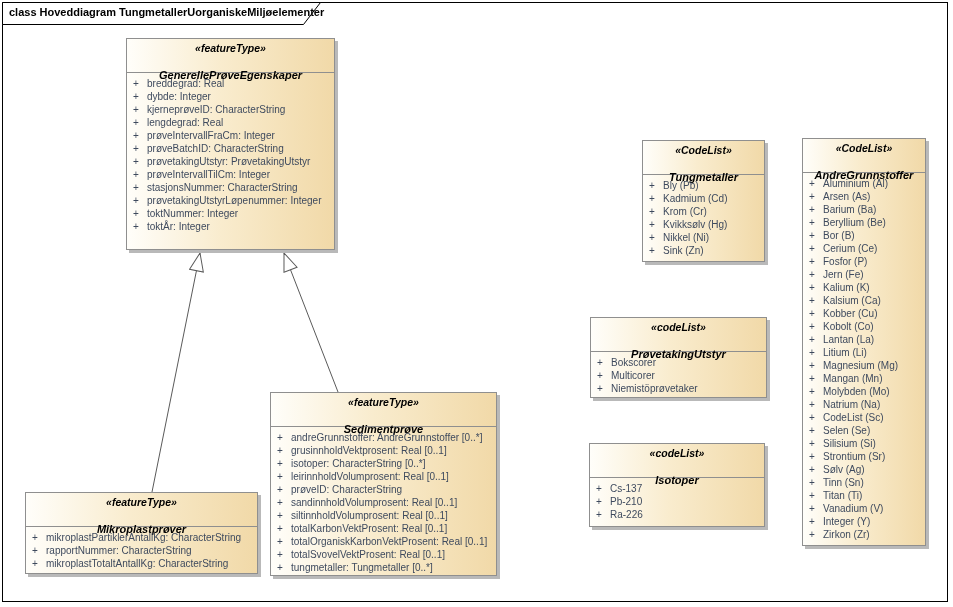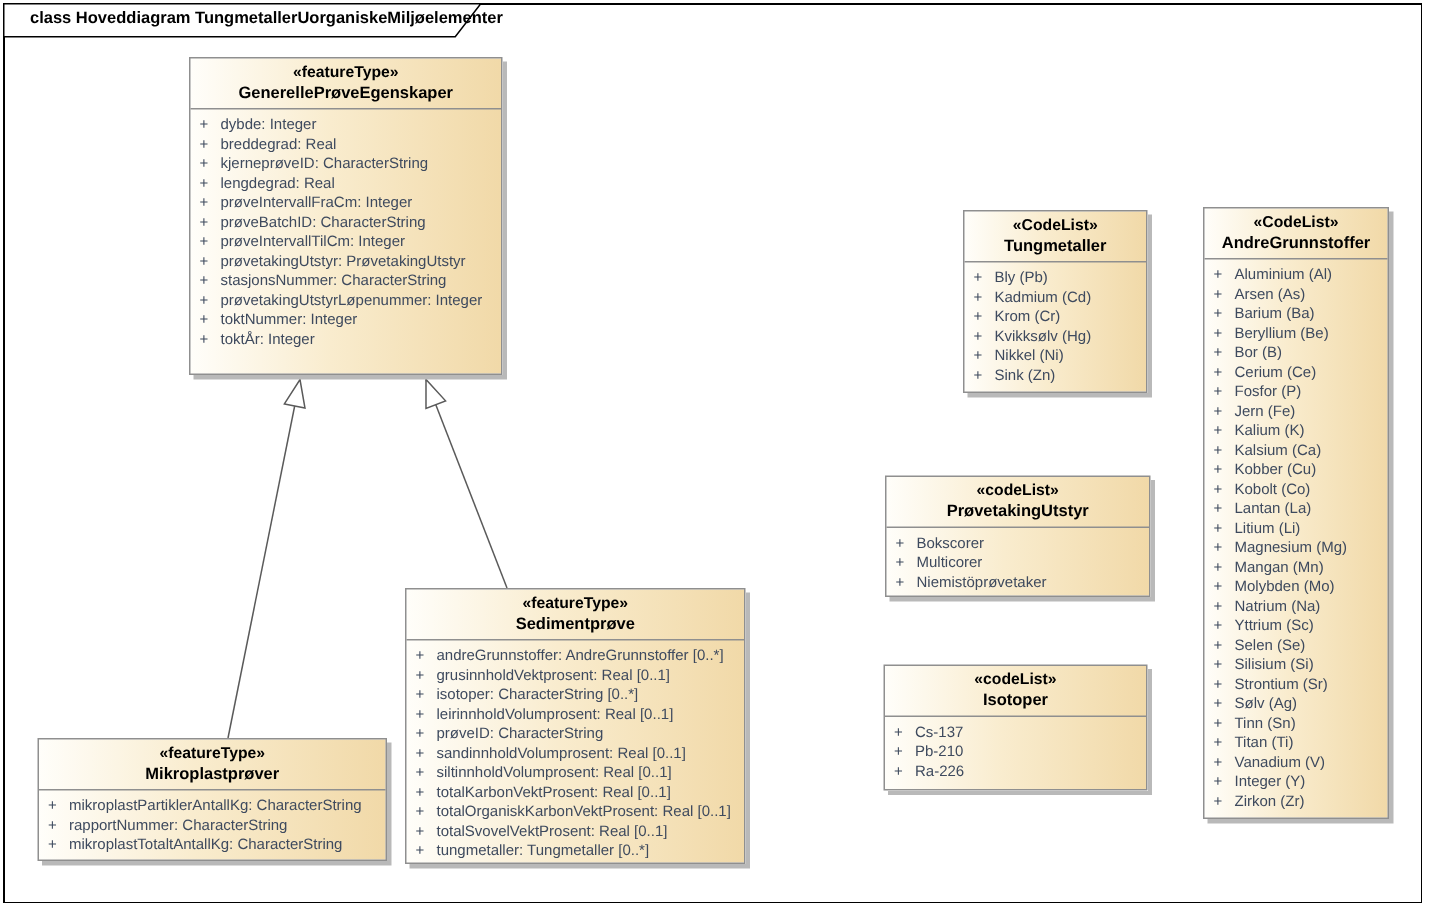"class Hoveddiagram" .tab-text { left: 20px -> 9px }
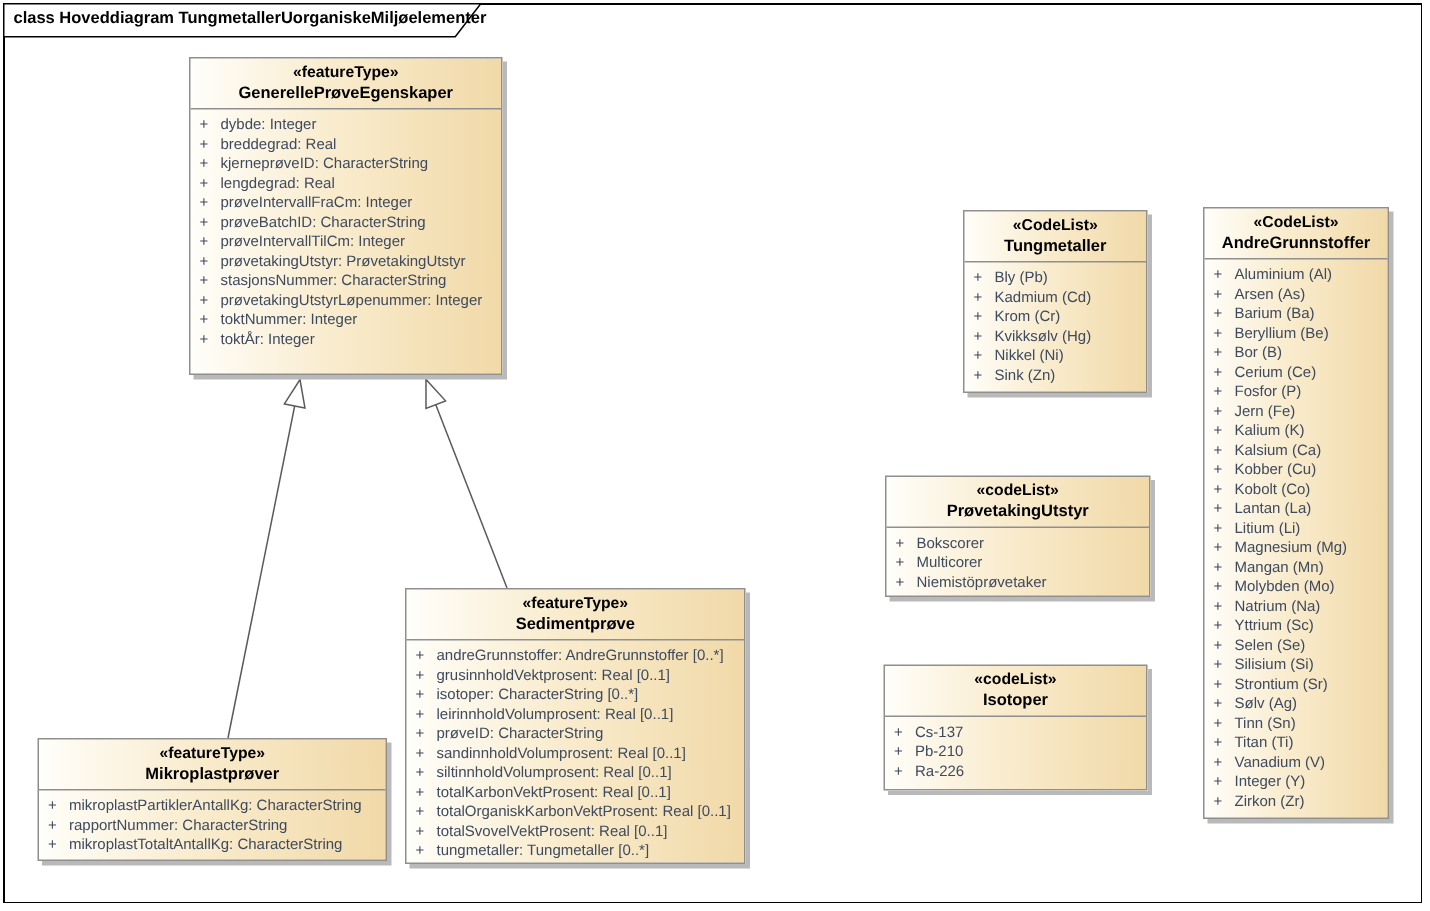"«featureType»" .hdr { font-style: none -> italic }
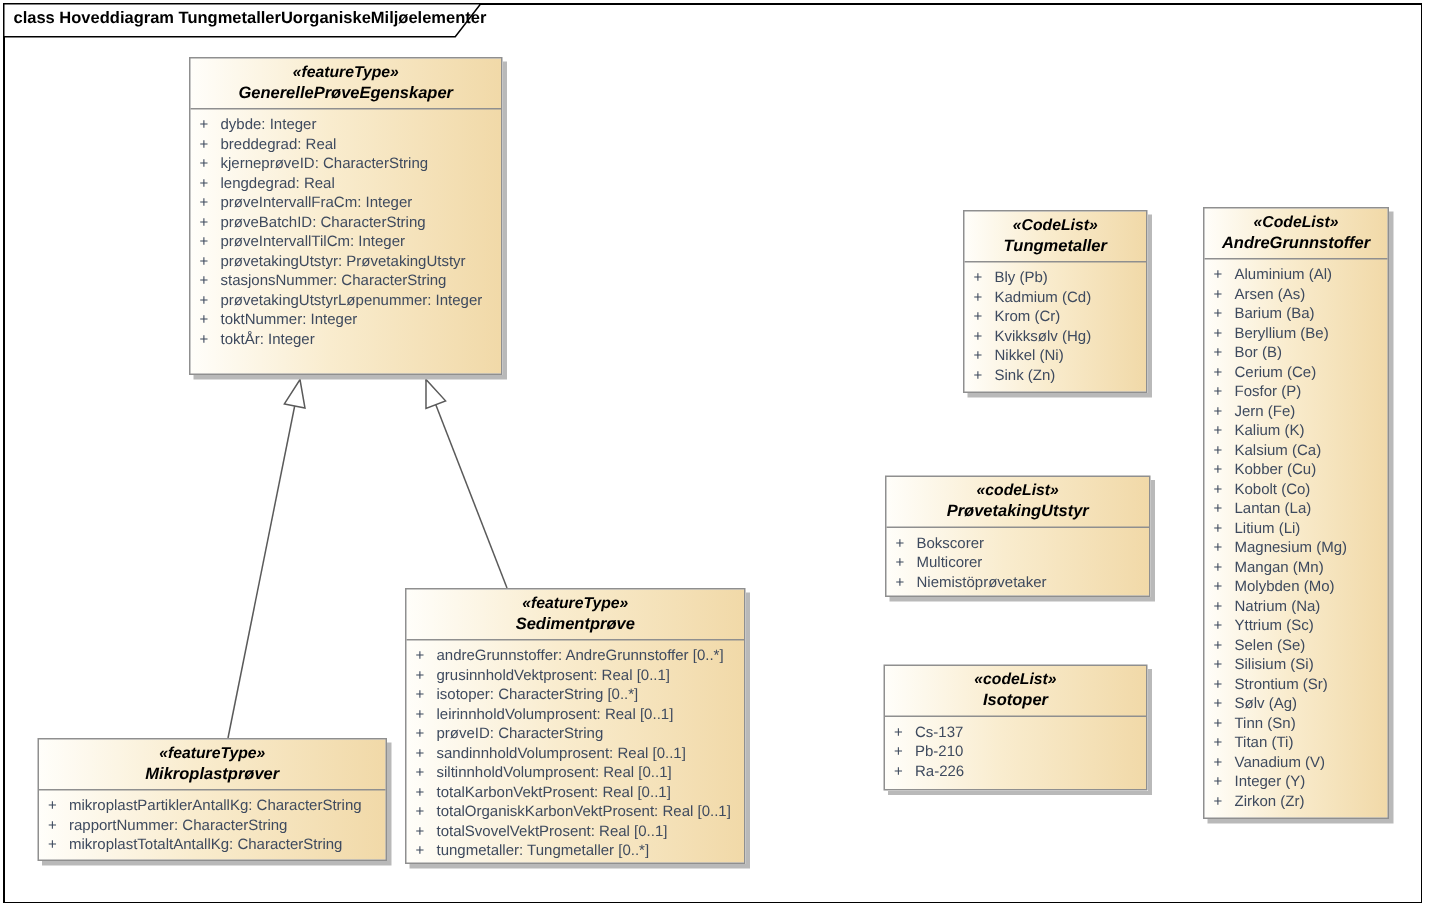"GenerellePrøveEgenskaper" .cls-name { margin-top: none -> 13px }
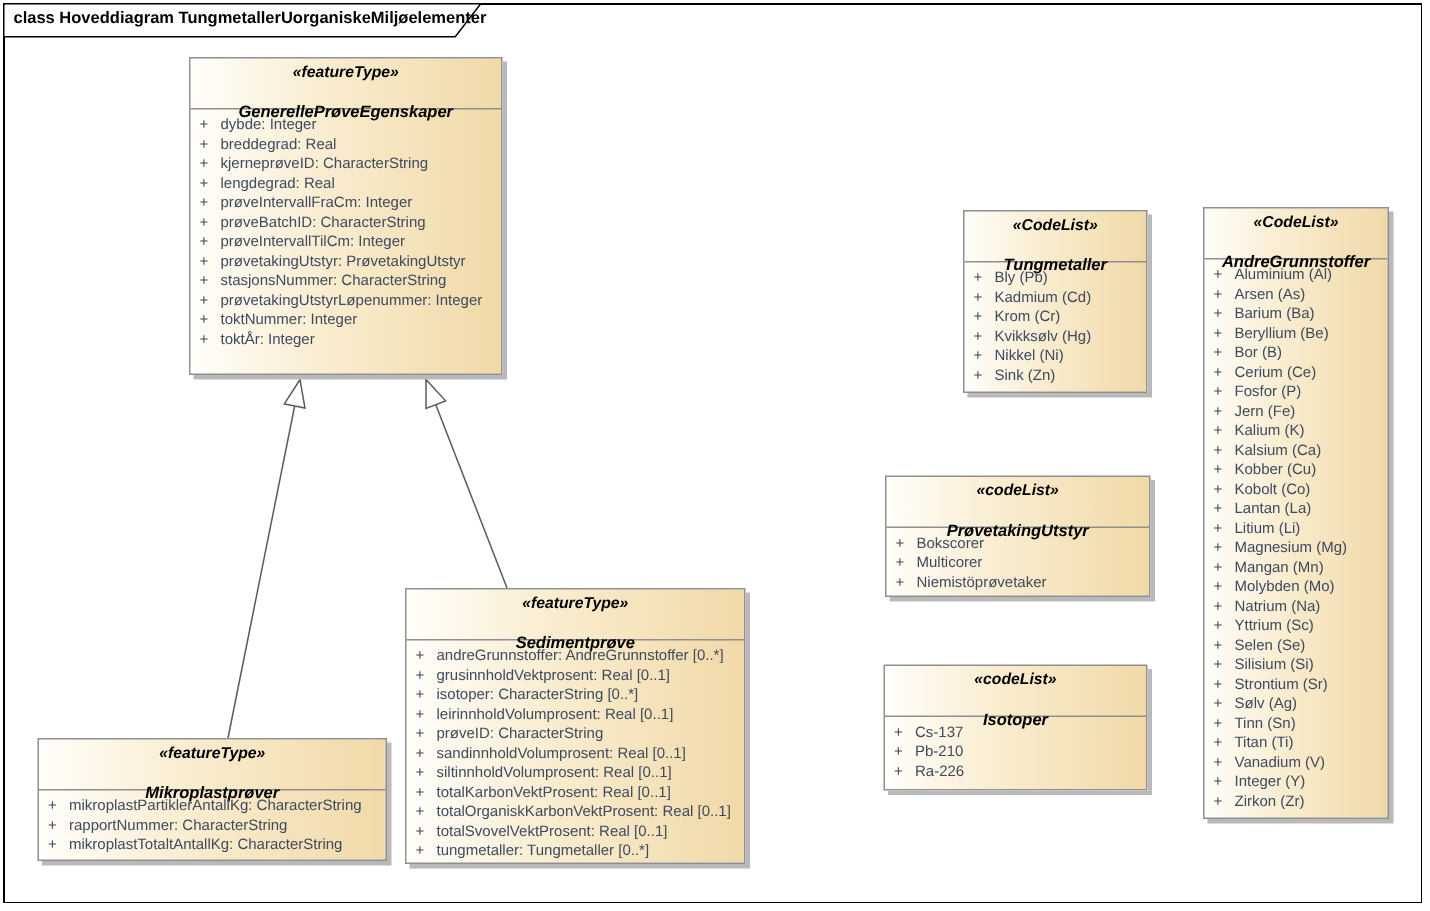"+ dybde: Integer" div.attr-row { order: before "+ breddegrad: Real" -> after "+ breddegrad: Real" }
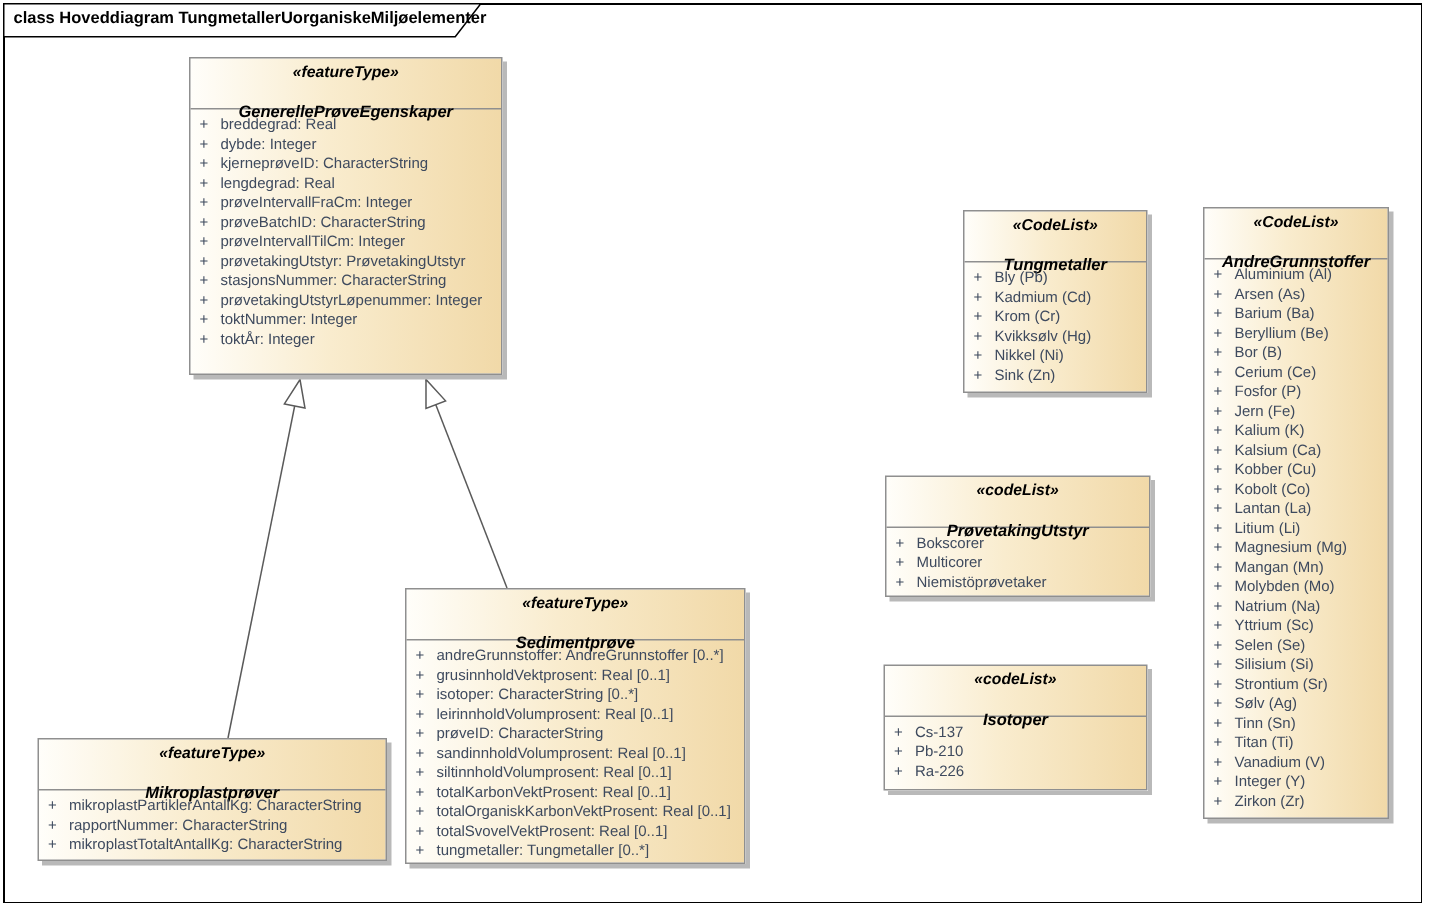"+ prøveIntervallTilCm: Integer" div.attr-row { order: before "+ prøvetakingUtstyr: PrøvetakingUtstyr" -> after "+ prøvetakingUtstyr: PrøvetakingUtstyr" }
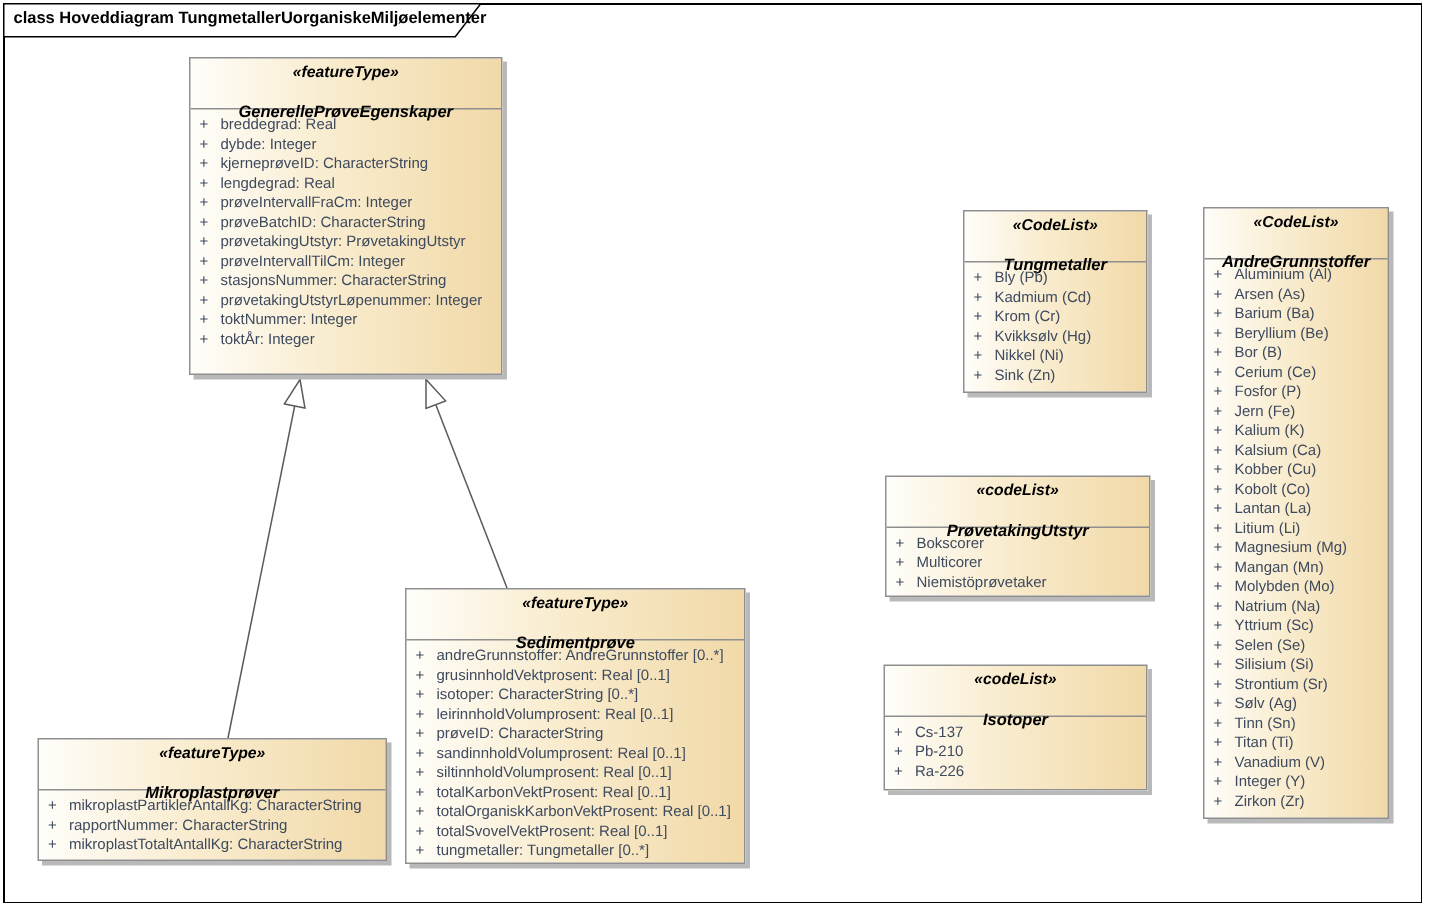"Yttrium (Sc)" span { text: Yttrium -> CodeList }
